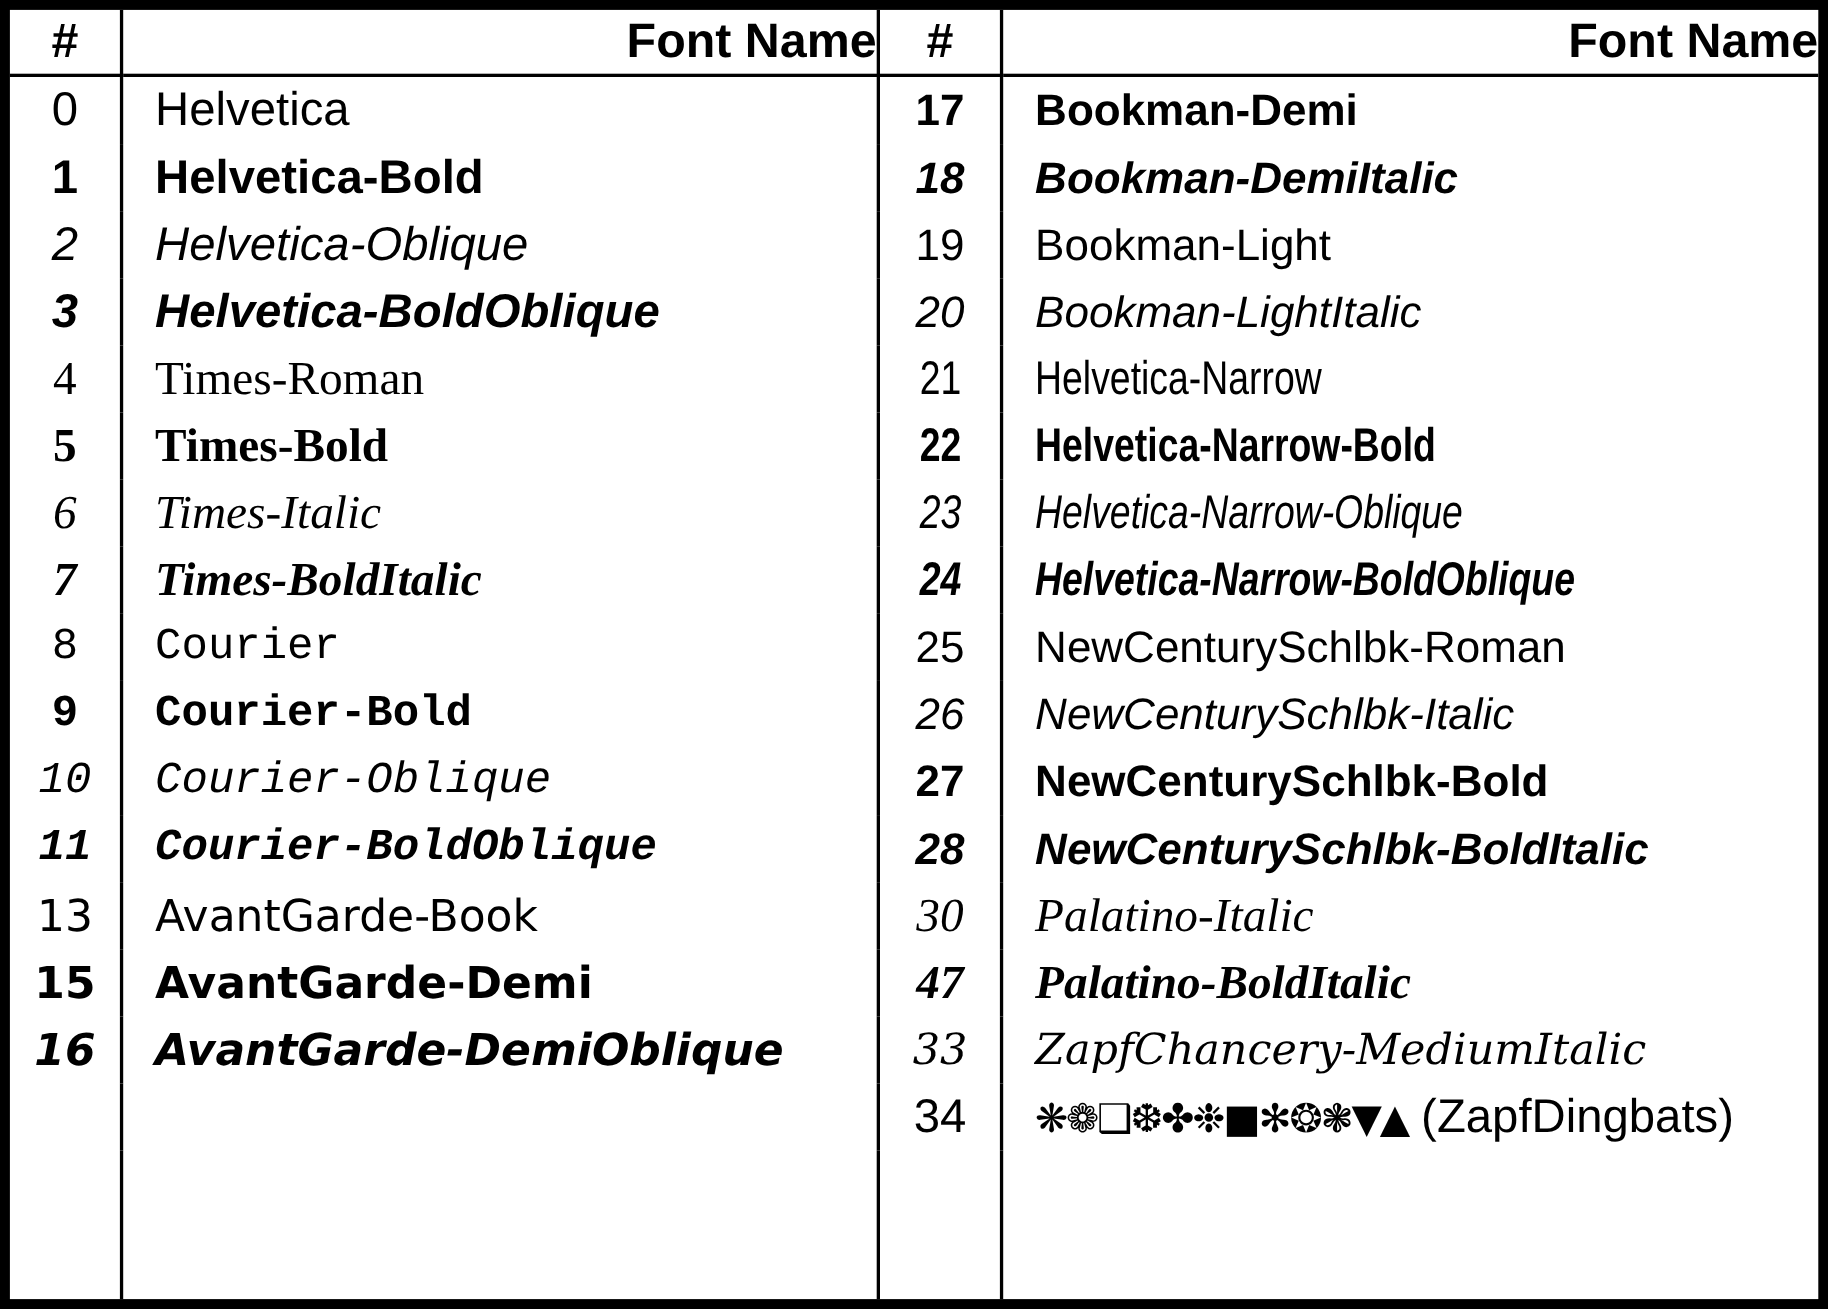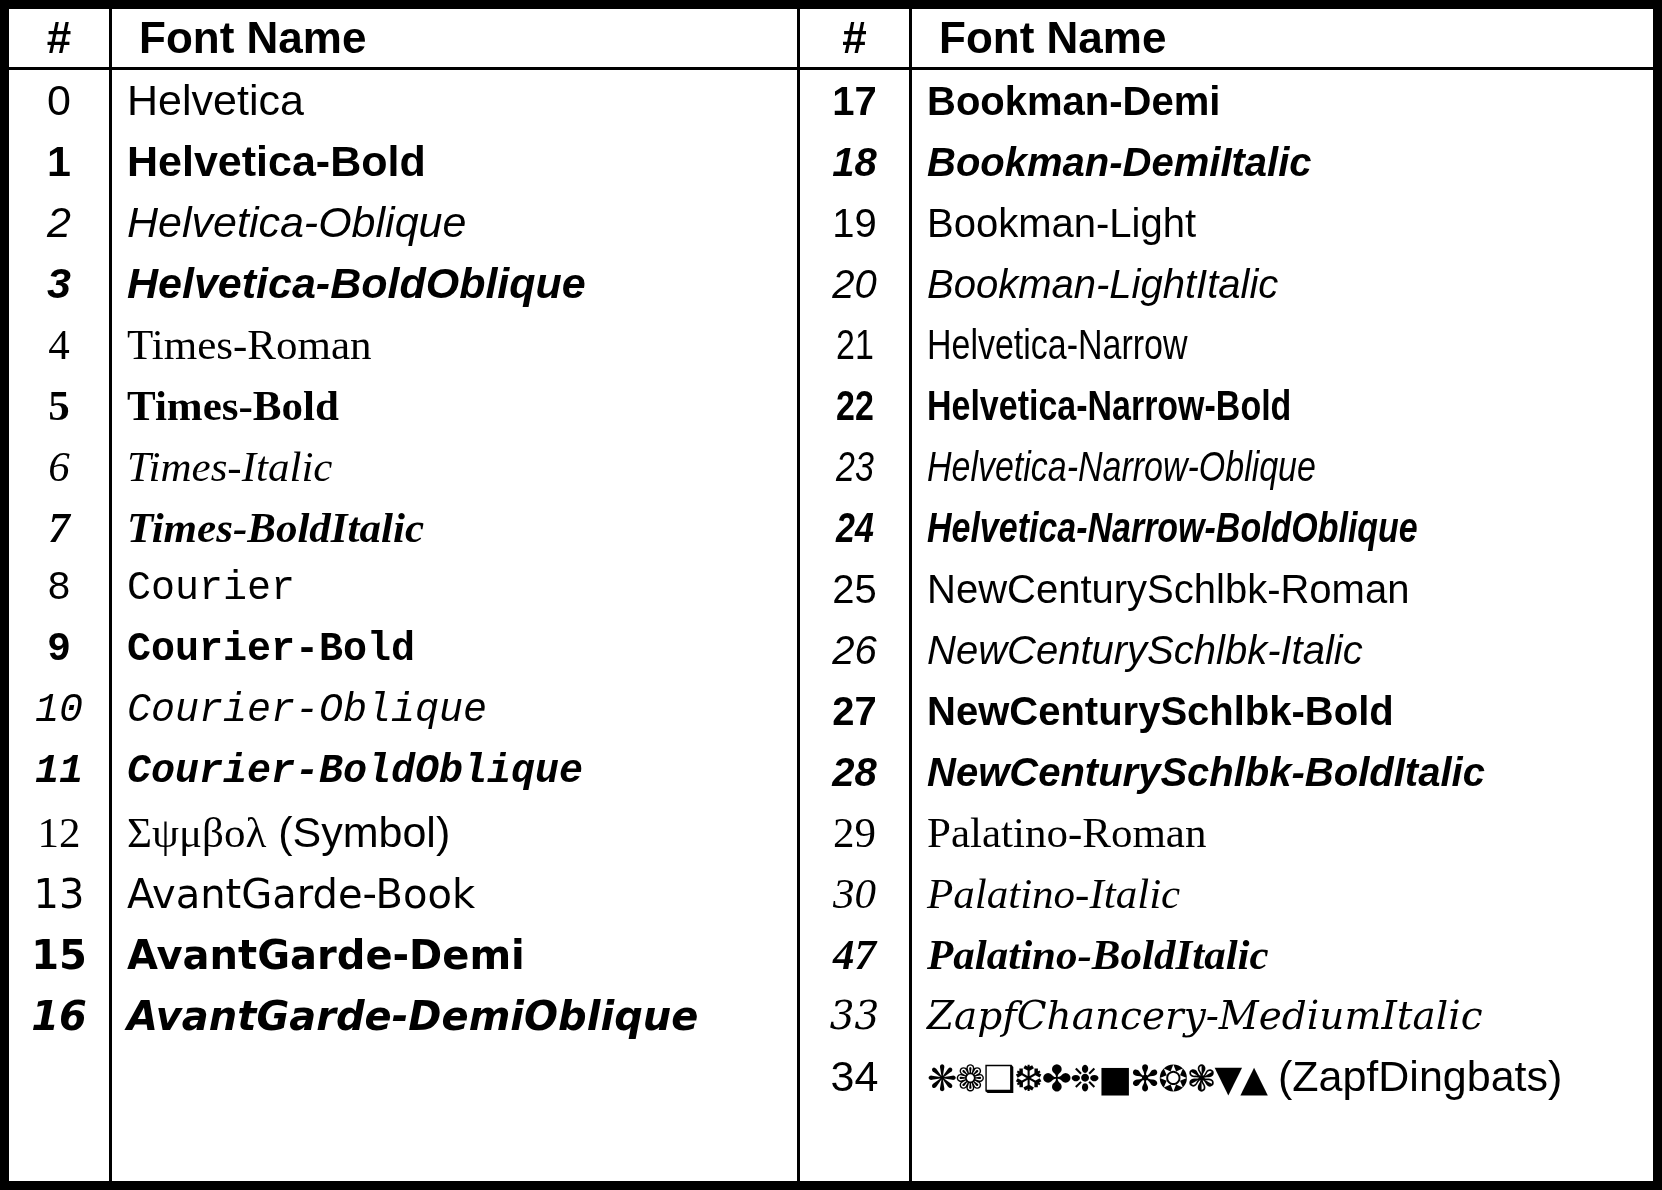"Font Name" th.c-name { text-align: none -> right }
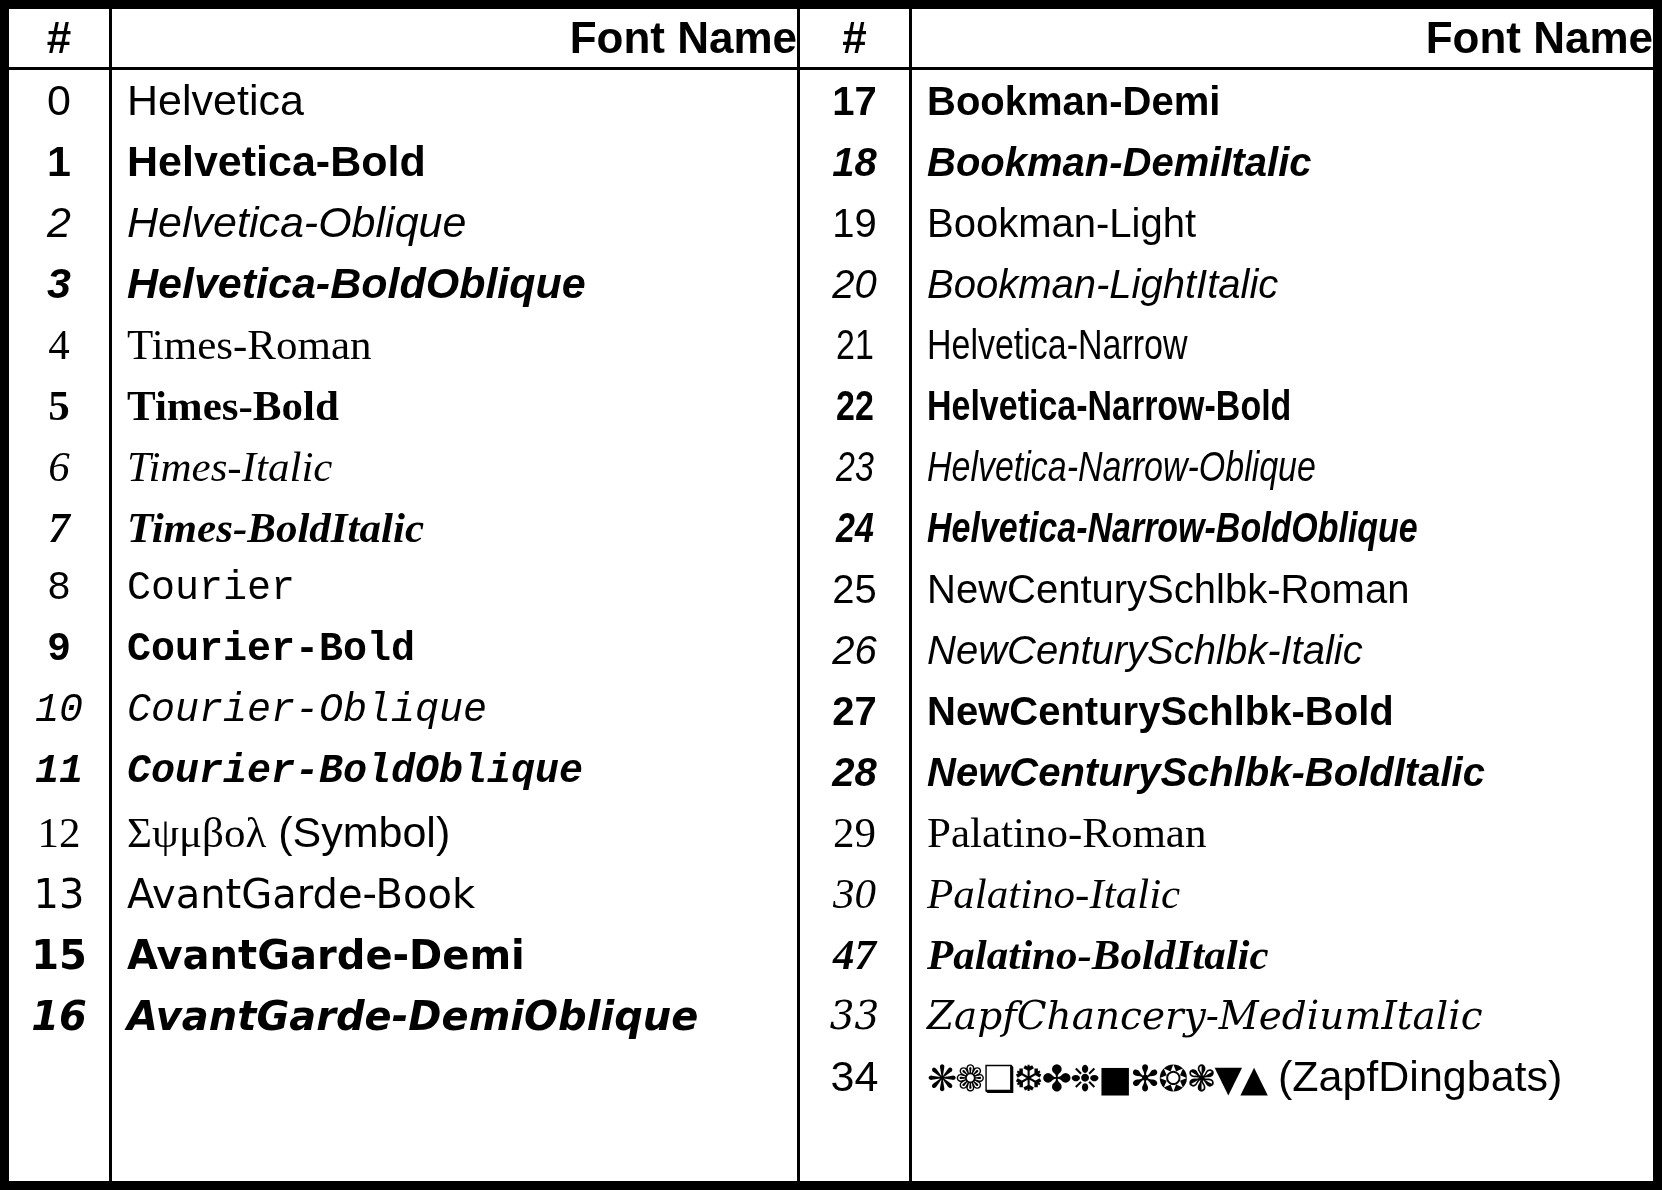"Helvetica" .c-name { padding-left: 15px -> 29px }
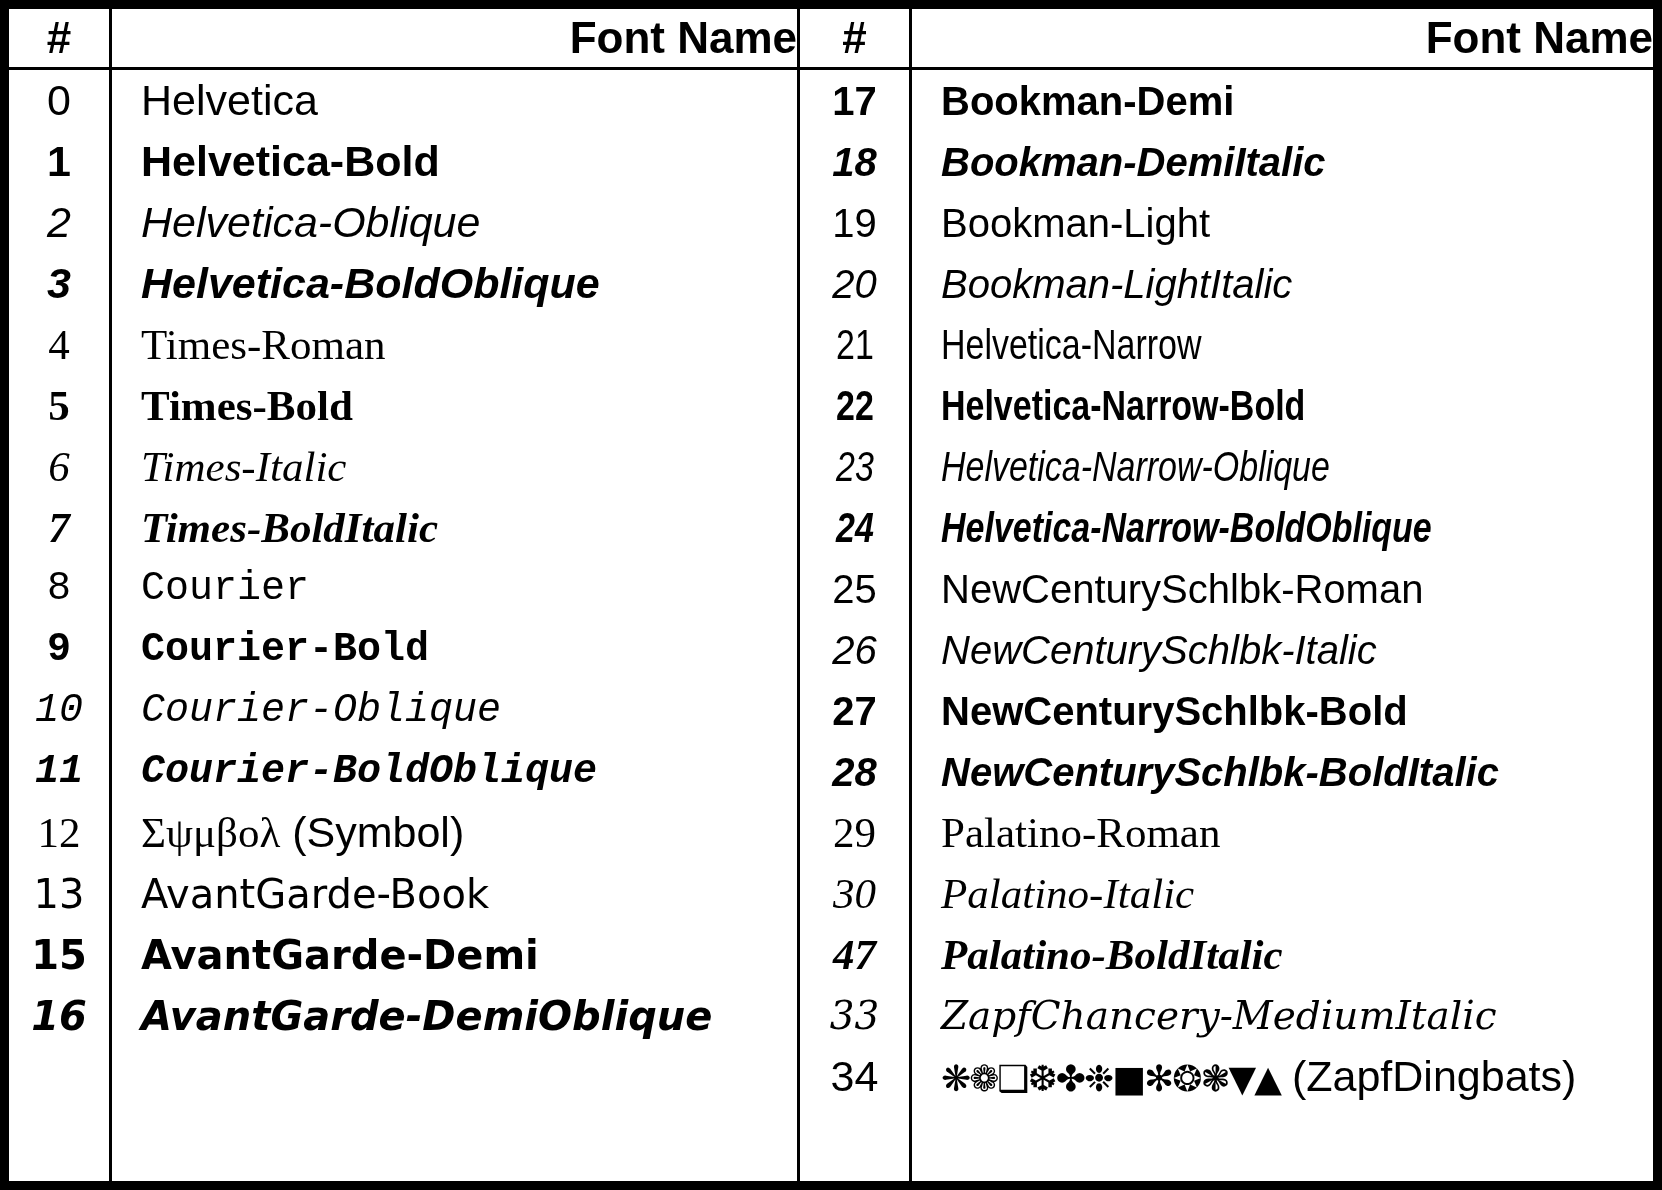"12" tr { html: <tr> <td><span>12</span></td> <td><span>Σψμβολ</span><span> (Symbol)</span></td> <td><span>29</span></td> <td><span>Palatino-Roman</span></td> </tr> -> none }
